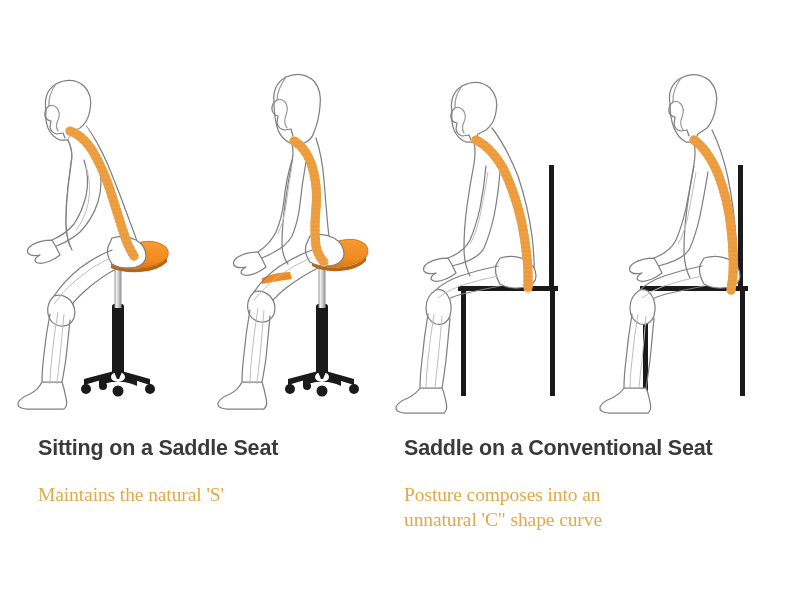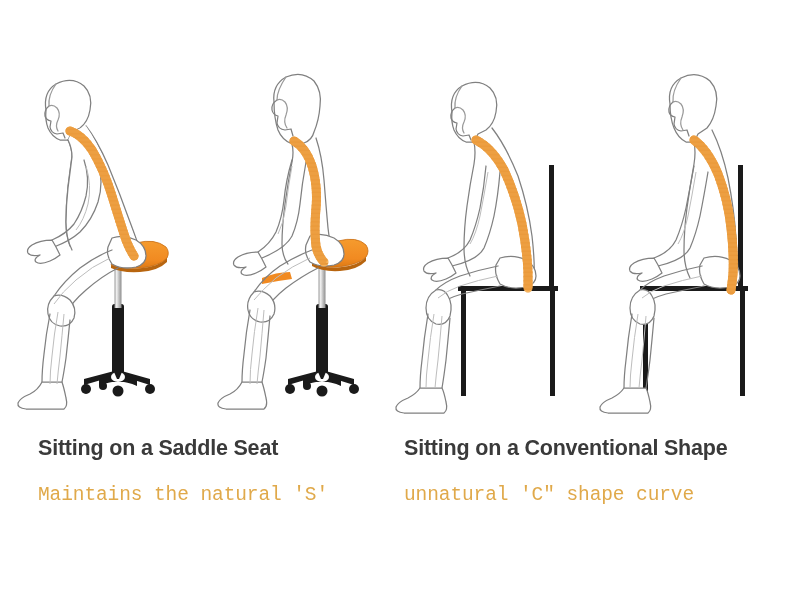"Sitting on a Conventional Shape" h2.panel-heading { text: Sitting on a Conventional Shape -> Saddle on a Conventional Seat }
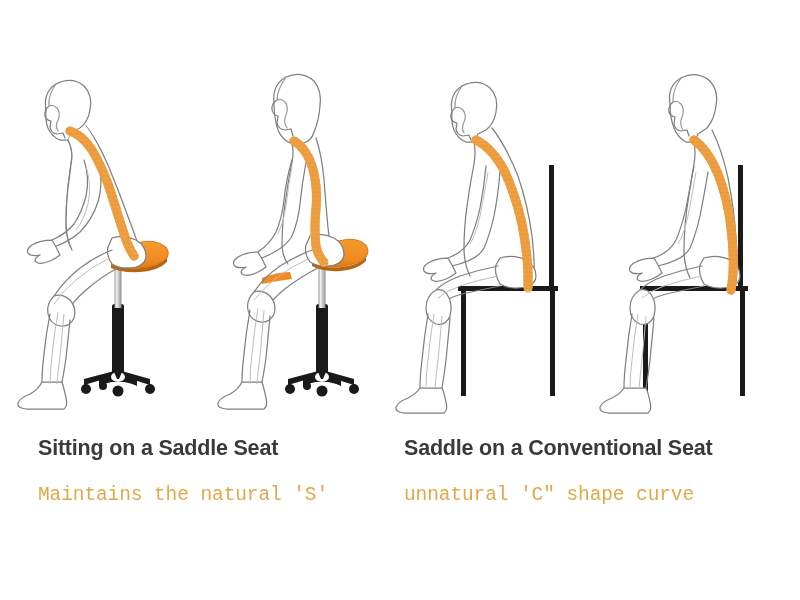"Maintains the natural 'S'" .panel-subtext { font-family: Liberation Mono, monospace -> Liberation Serif, serif }
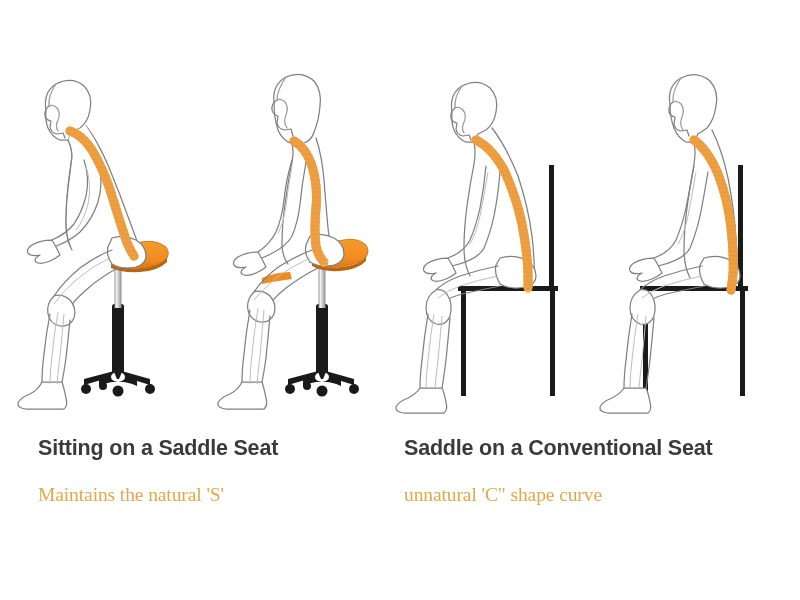"Posture composes into an" span.subline { html: none -> <span>Posture composes into an</span> }
